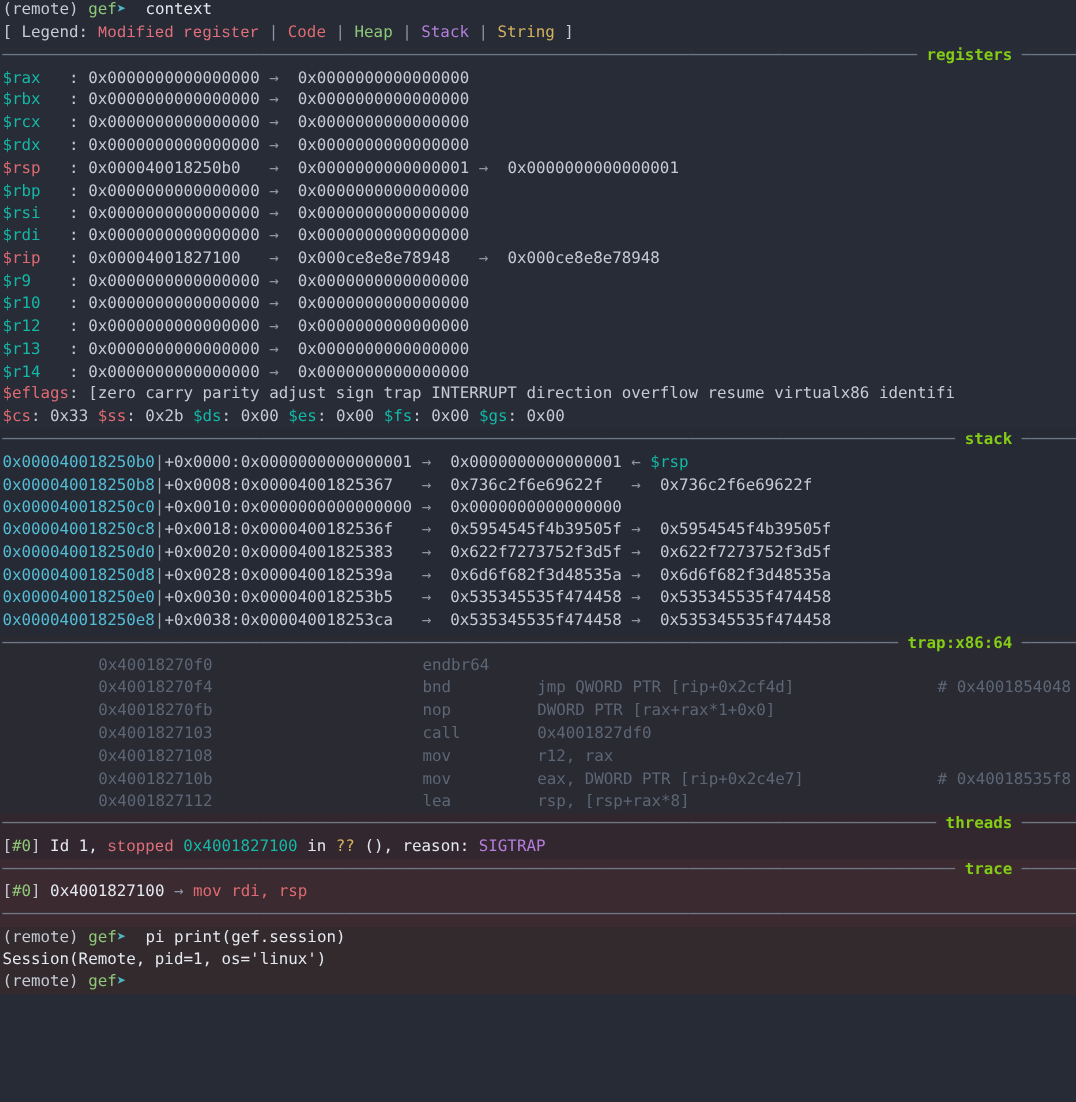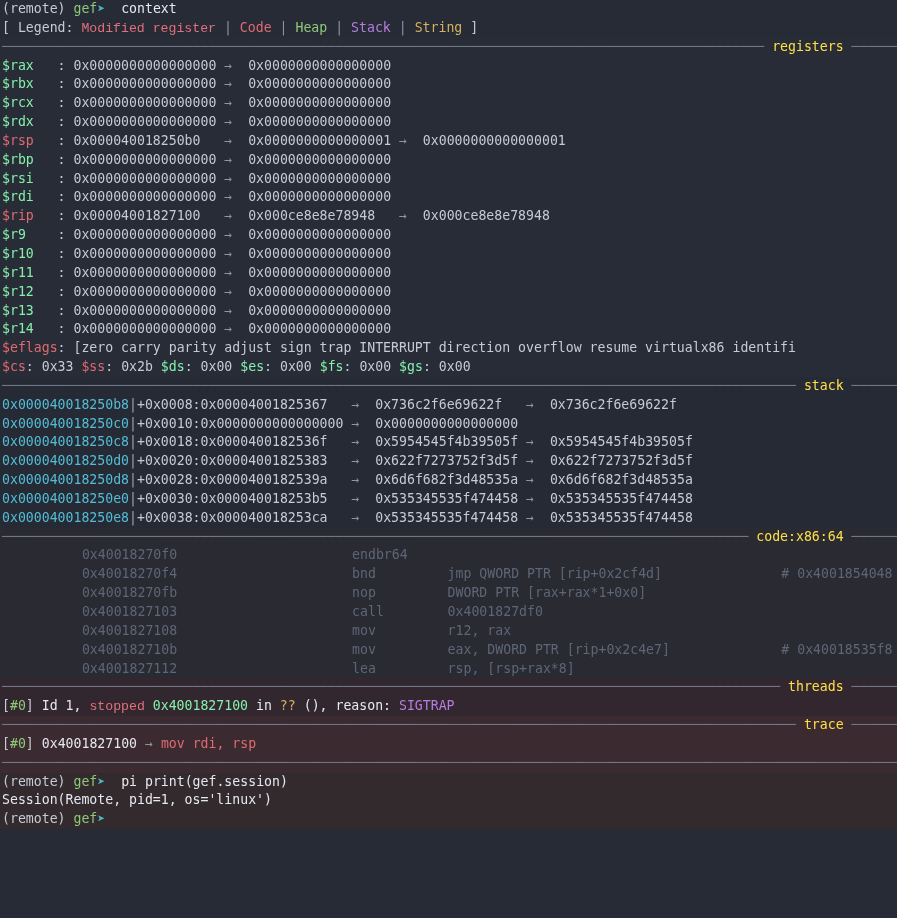"registers" .sec-name { color: #fde047 -> #84cc16; font-weight: none -> bold }
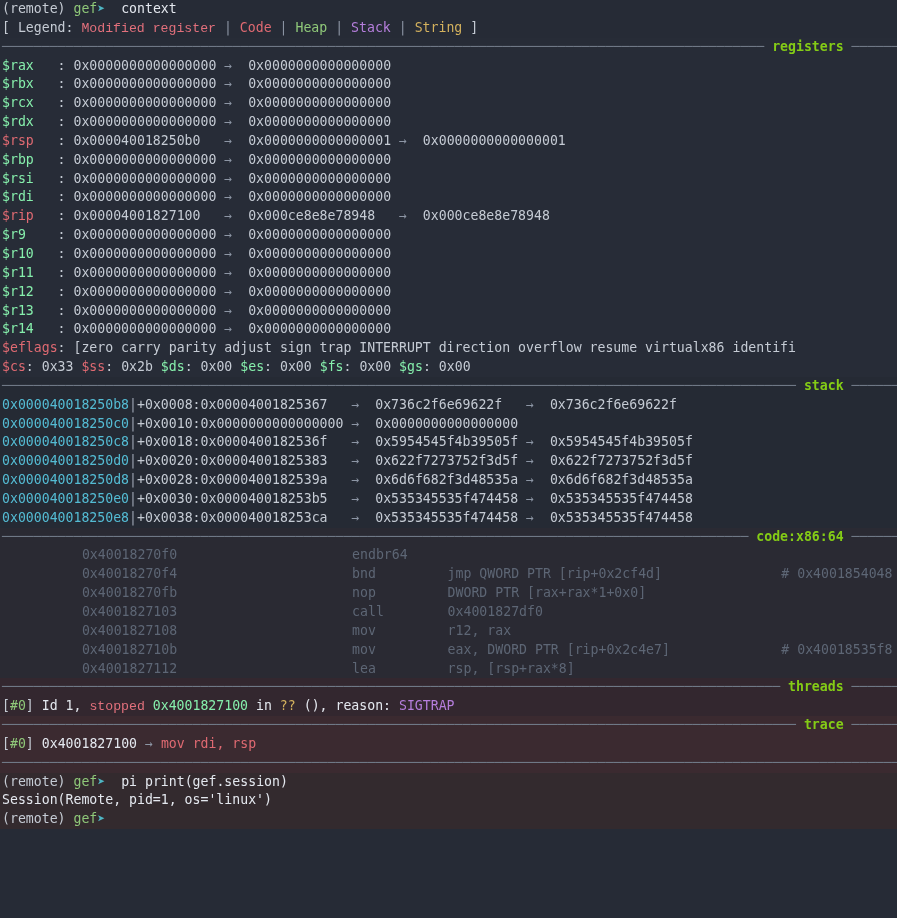"$rax" .c-blue { color: #86efac -> #14b8a6 }
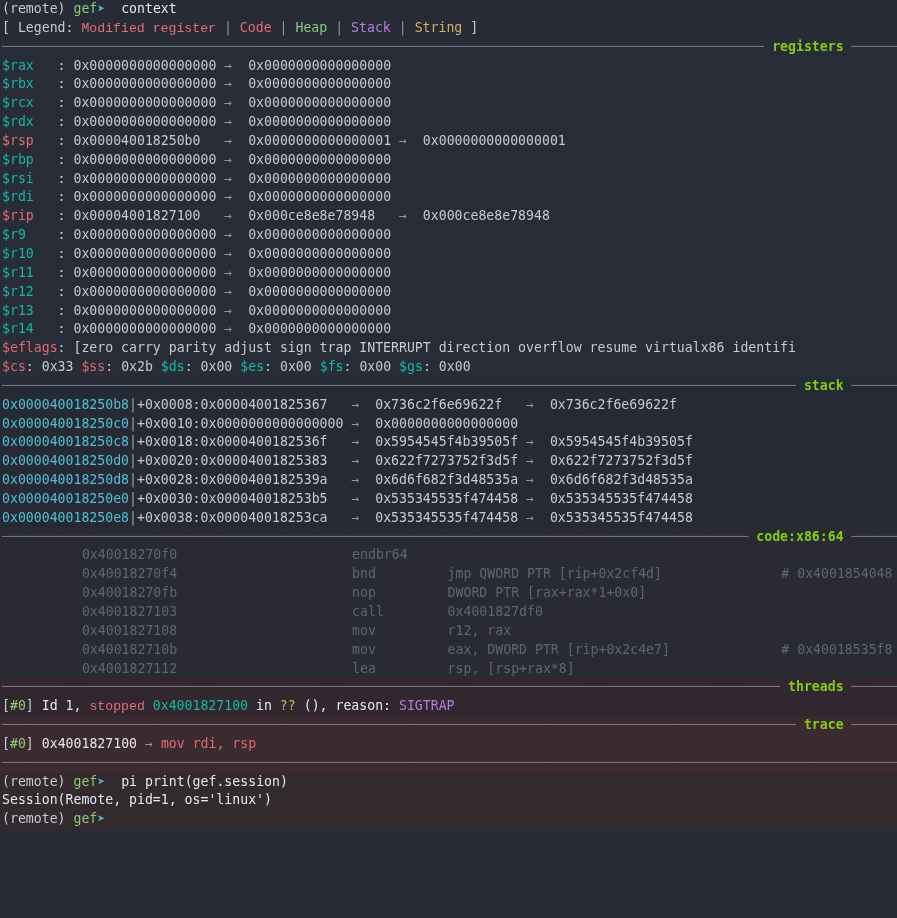"$r11 : 0x0000000000000000 →" div.line { html: <div><span>$r11 </span><span>: </span><span>0x0000000000000000 </span><span>→ </span><span>0x0000000000000000 </span></div> -> none }
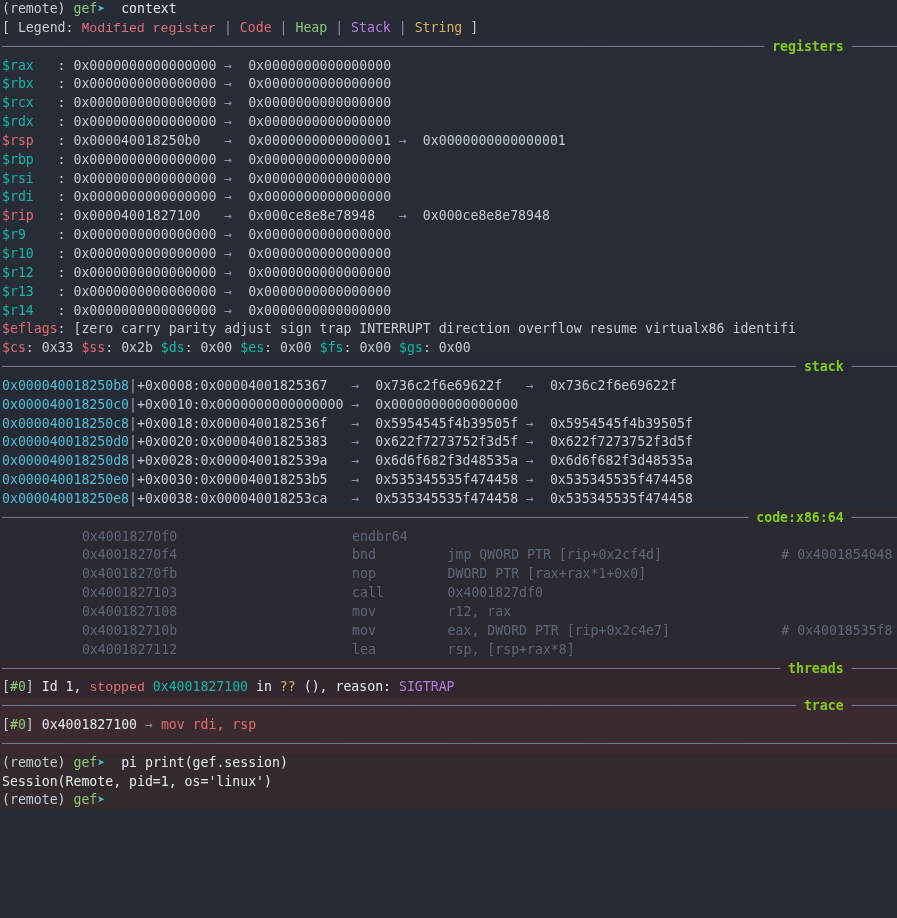"0x000040018250b0|+0x0000:0x0000000000000" div.line { html: none -> <div><span>0x000040018250b0</span><span>|</span><span>+0x0000:</span><span>0x0000000000000001 </span><span>→ </span><span>0x0000000000000001 </span><span>← </span><span>$rsp</span></div> }
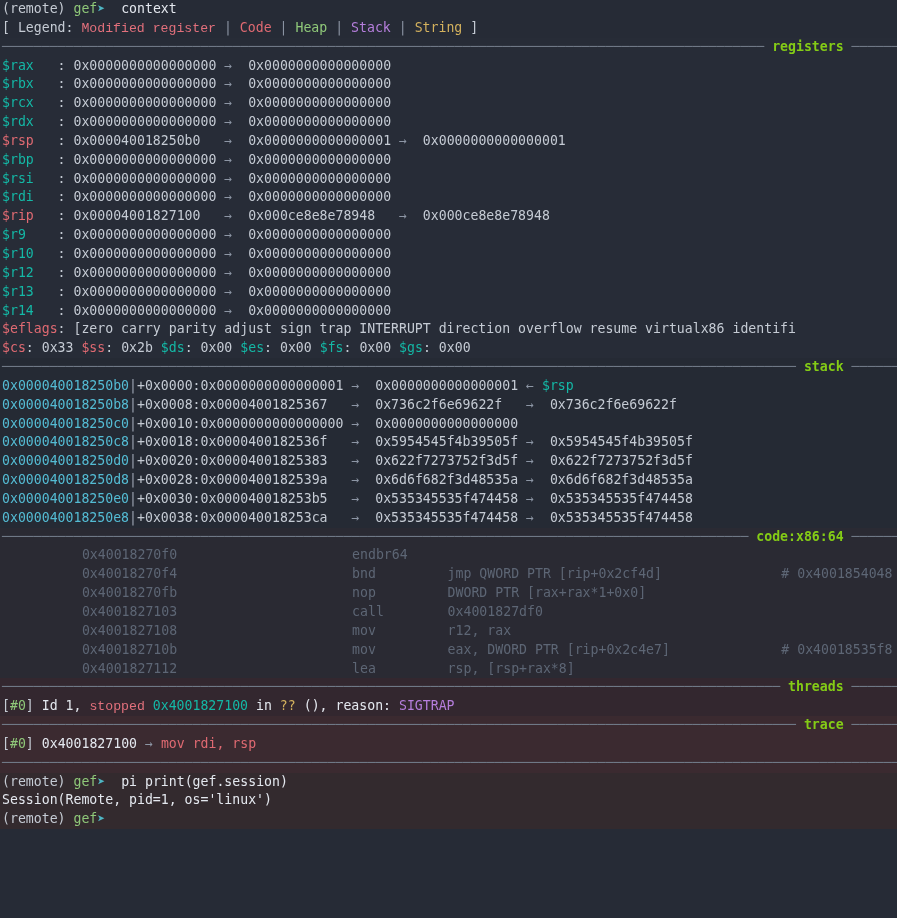"code:x86:64" span.sec-name { text: code:x86:64 -> trap:x86:64 }
